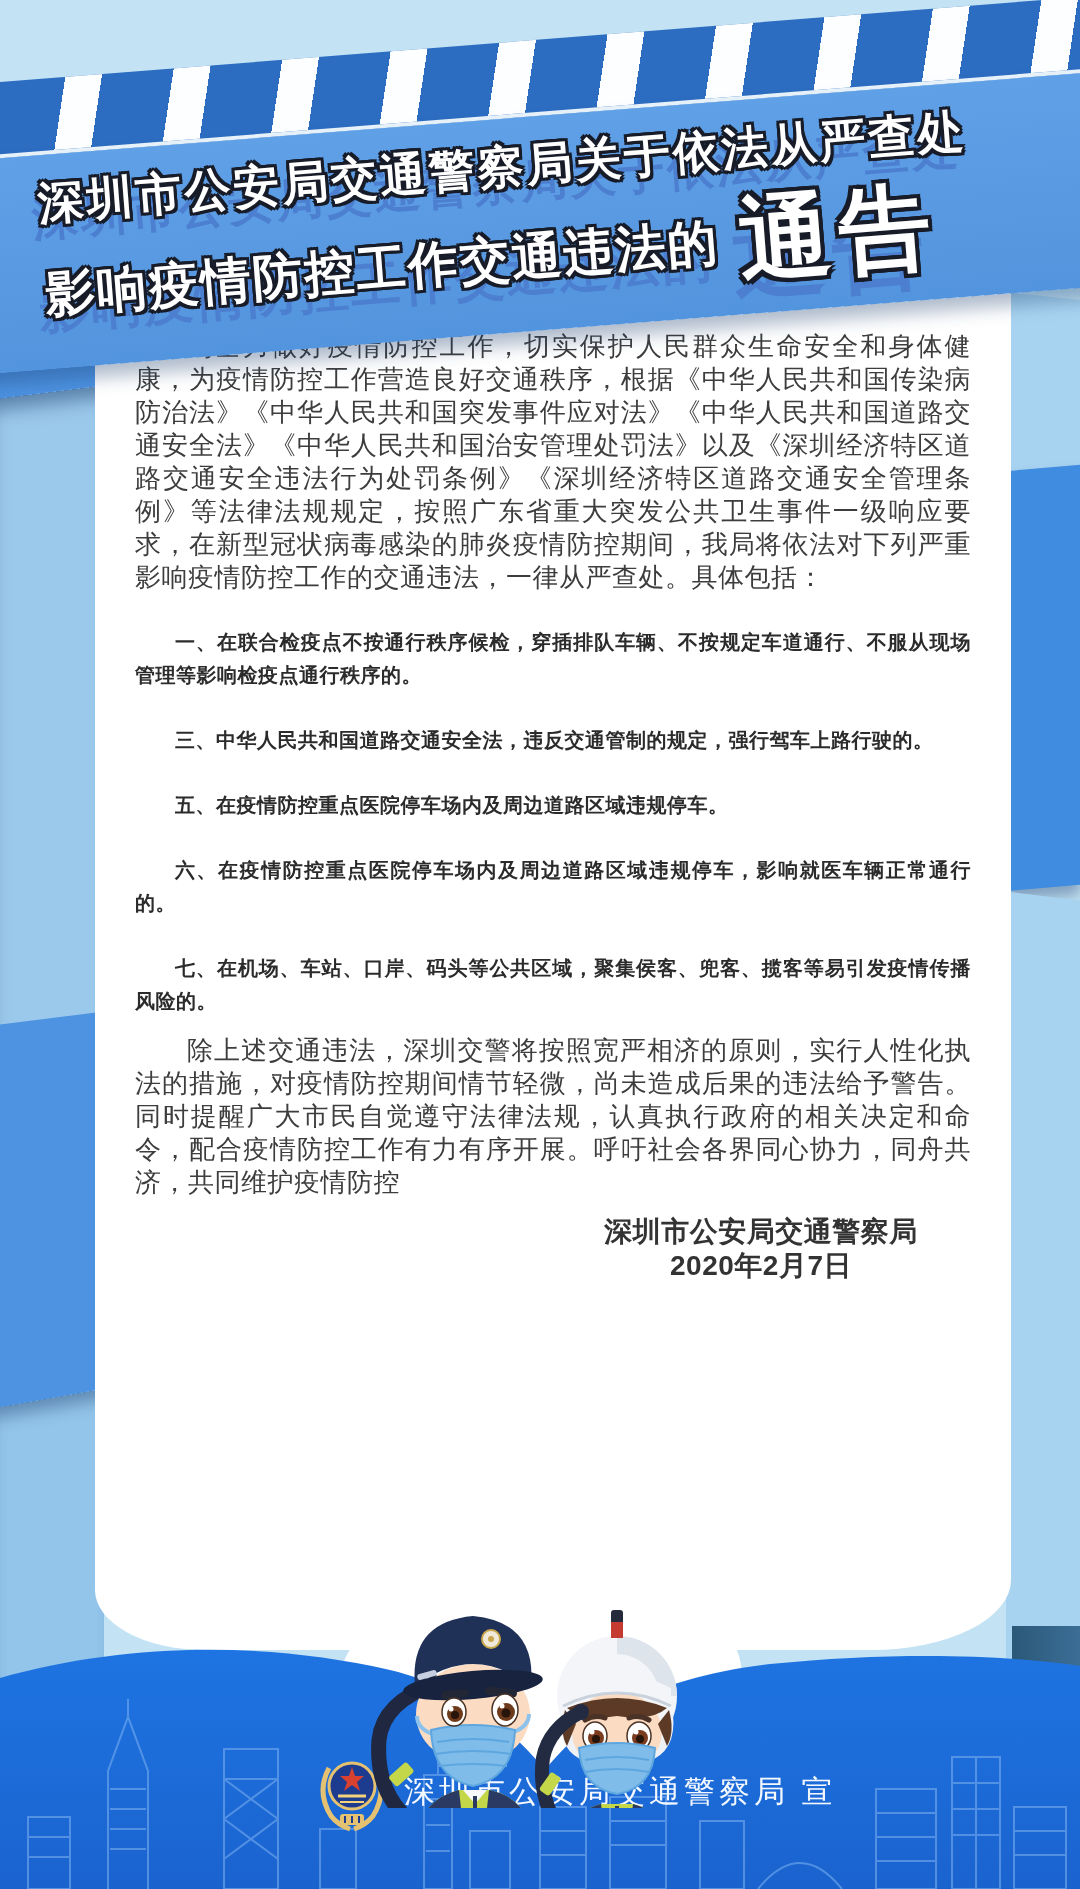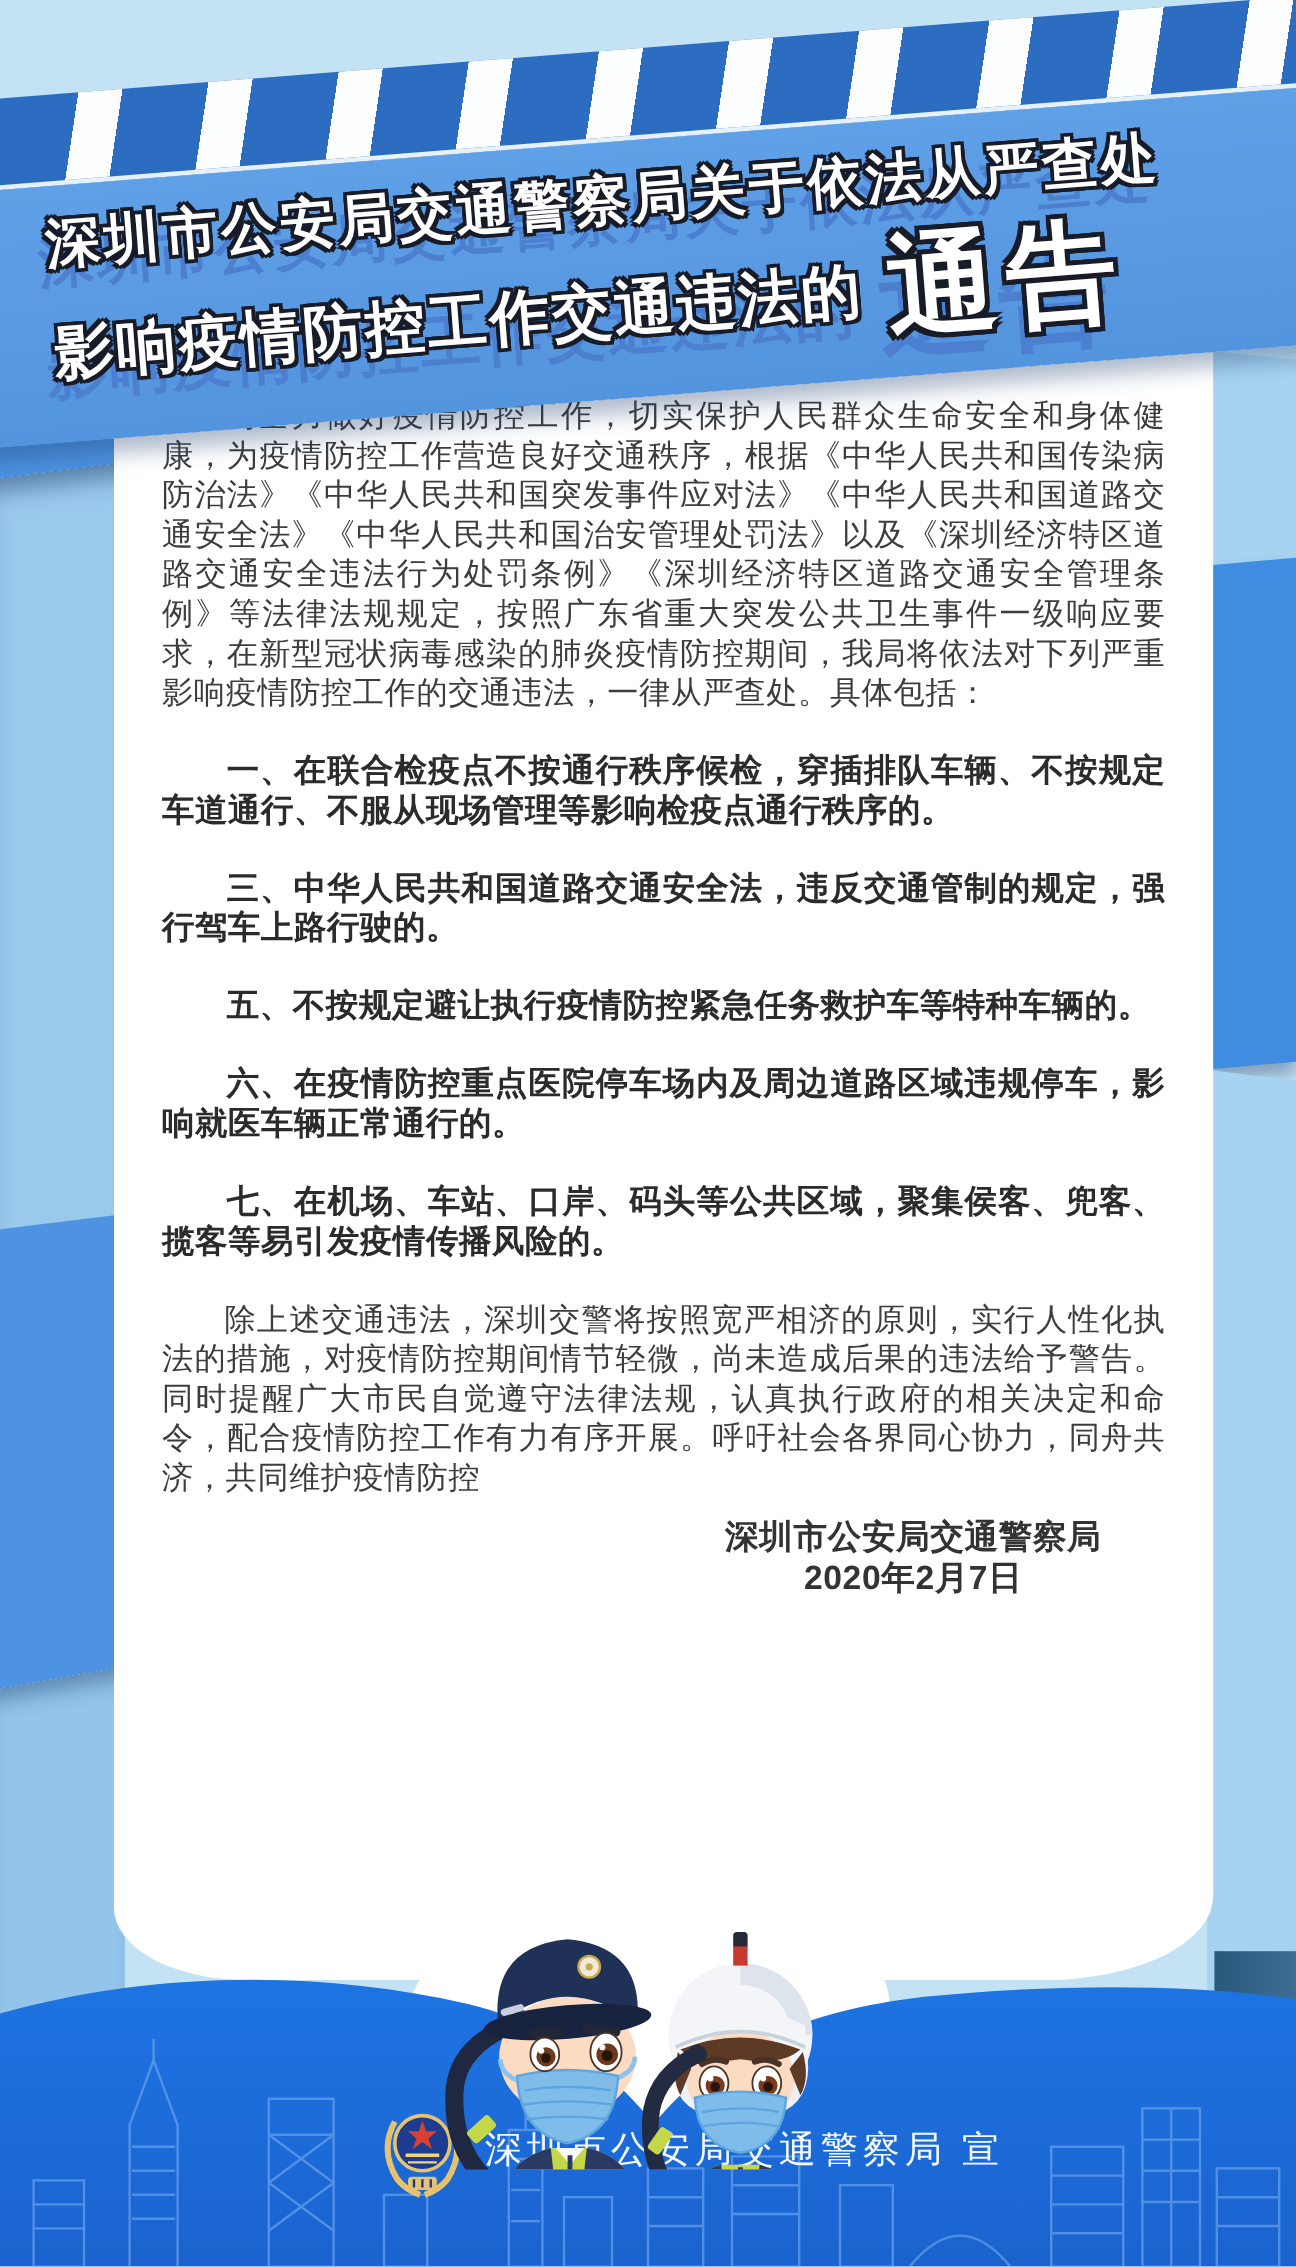"一、在联合检疫点不按通行秩序候检，穿插排队车辆、不按规定车道通行、不服从现场管理" .card p.item { font-size: 27px -> 20px }
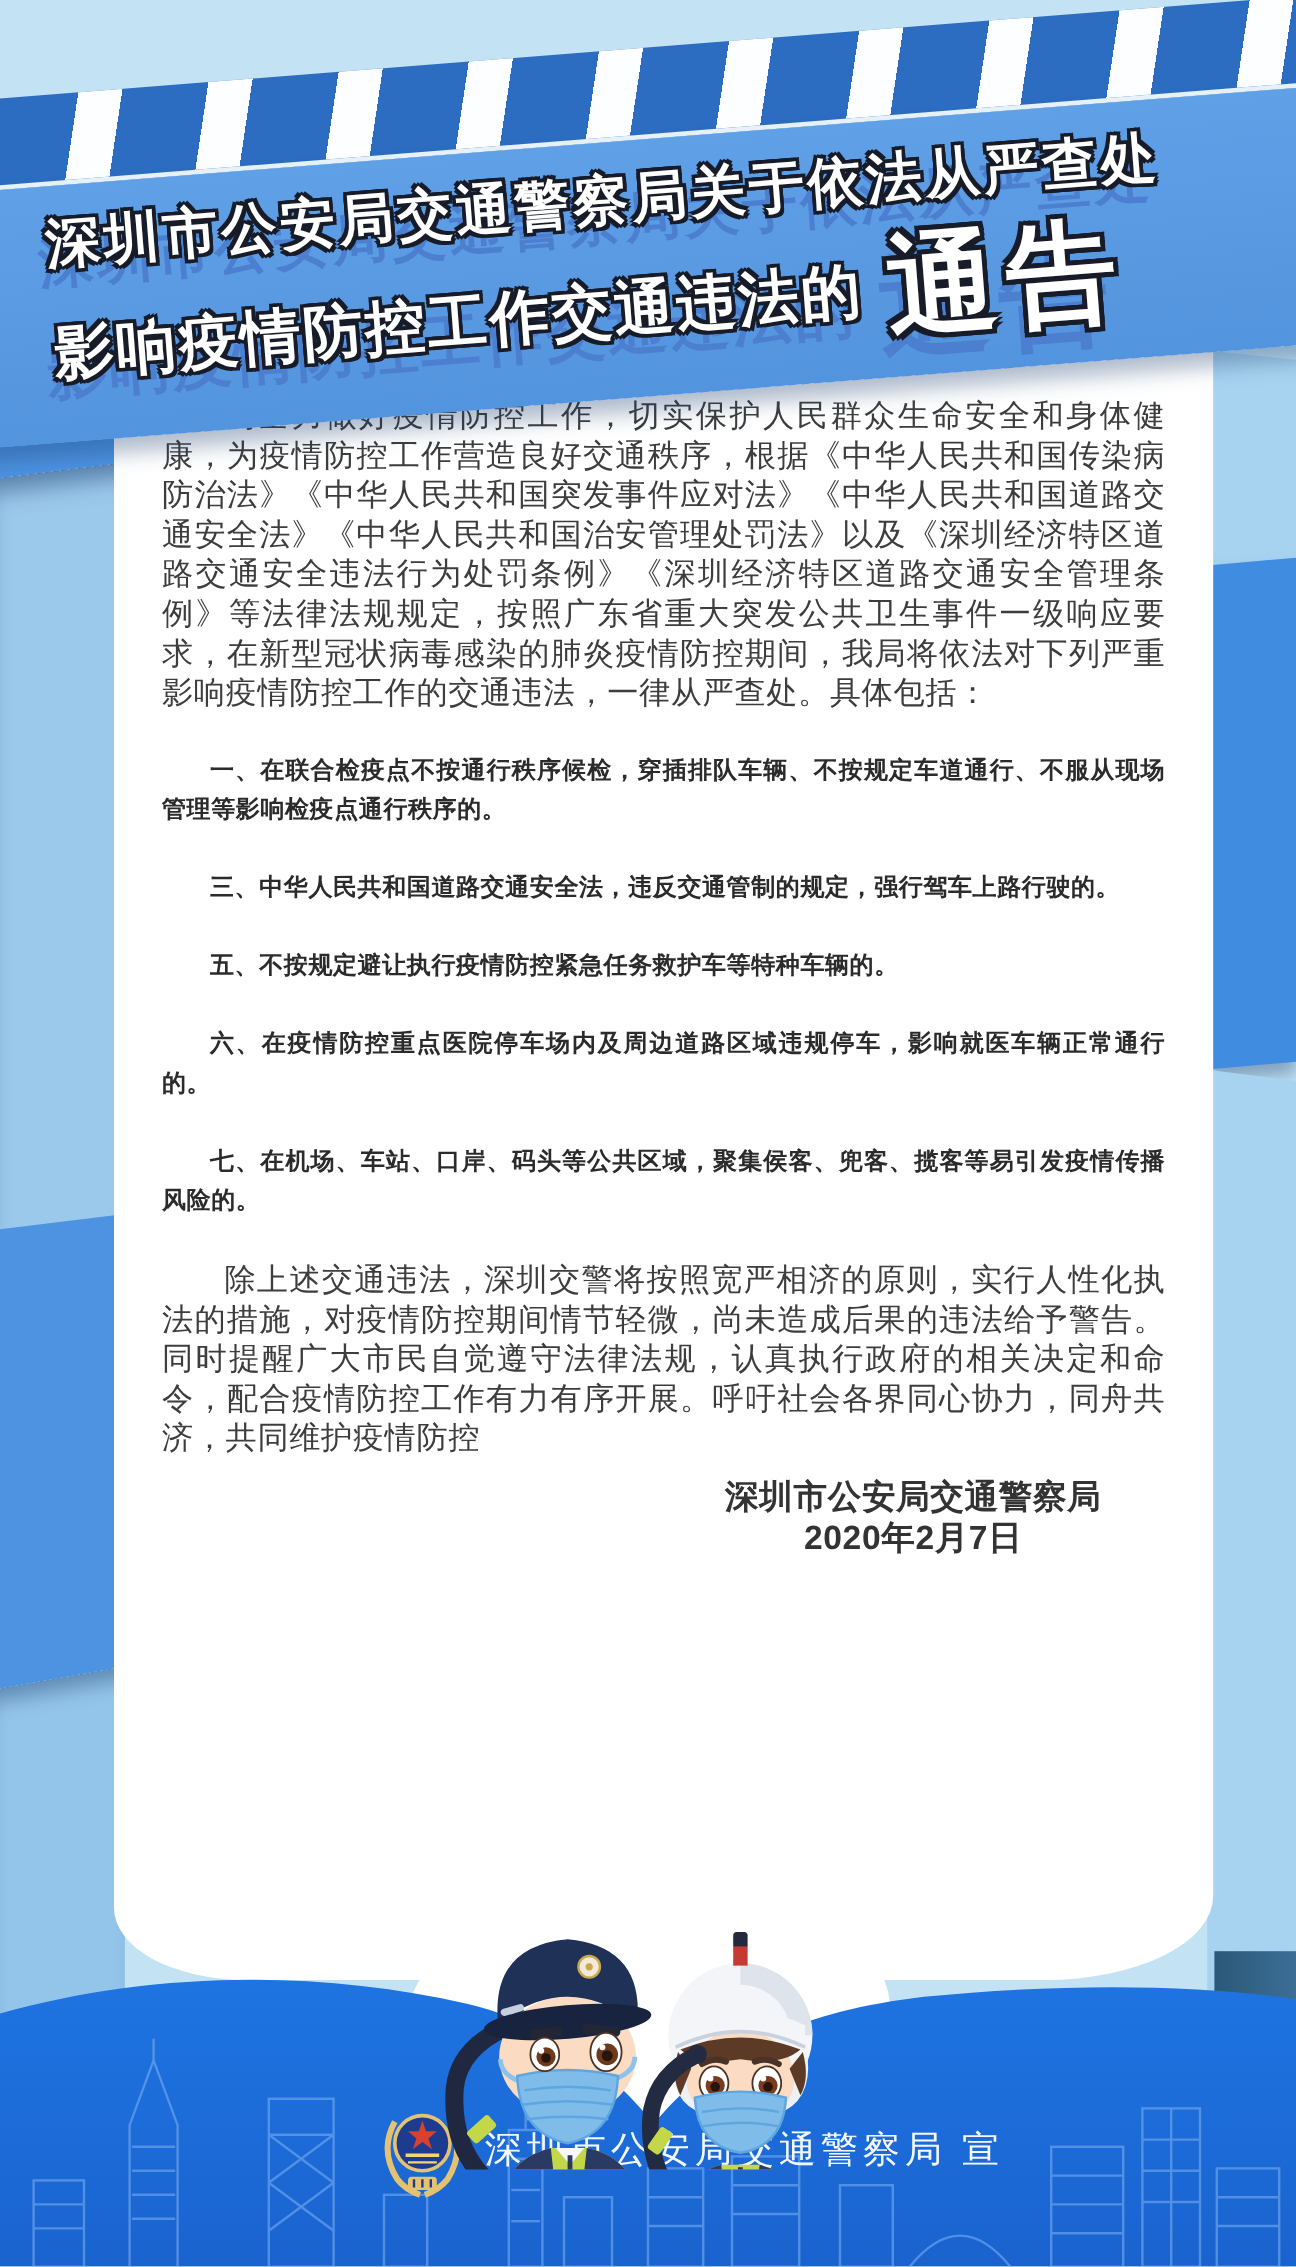"五、不按规定避让执行疫情防控紧急任务救护车等特种车辆的。" p.item { text: 不按规定避让执行疫情防控紧急任务救护车等特种车辆的 -> 在疫情防控重点医院停车场内及周边道路区域违规停车 }
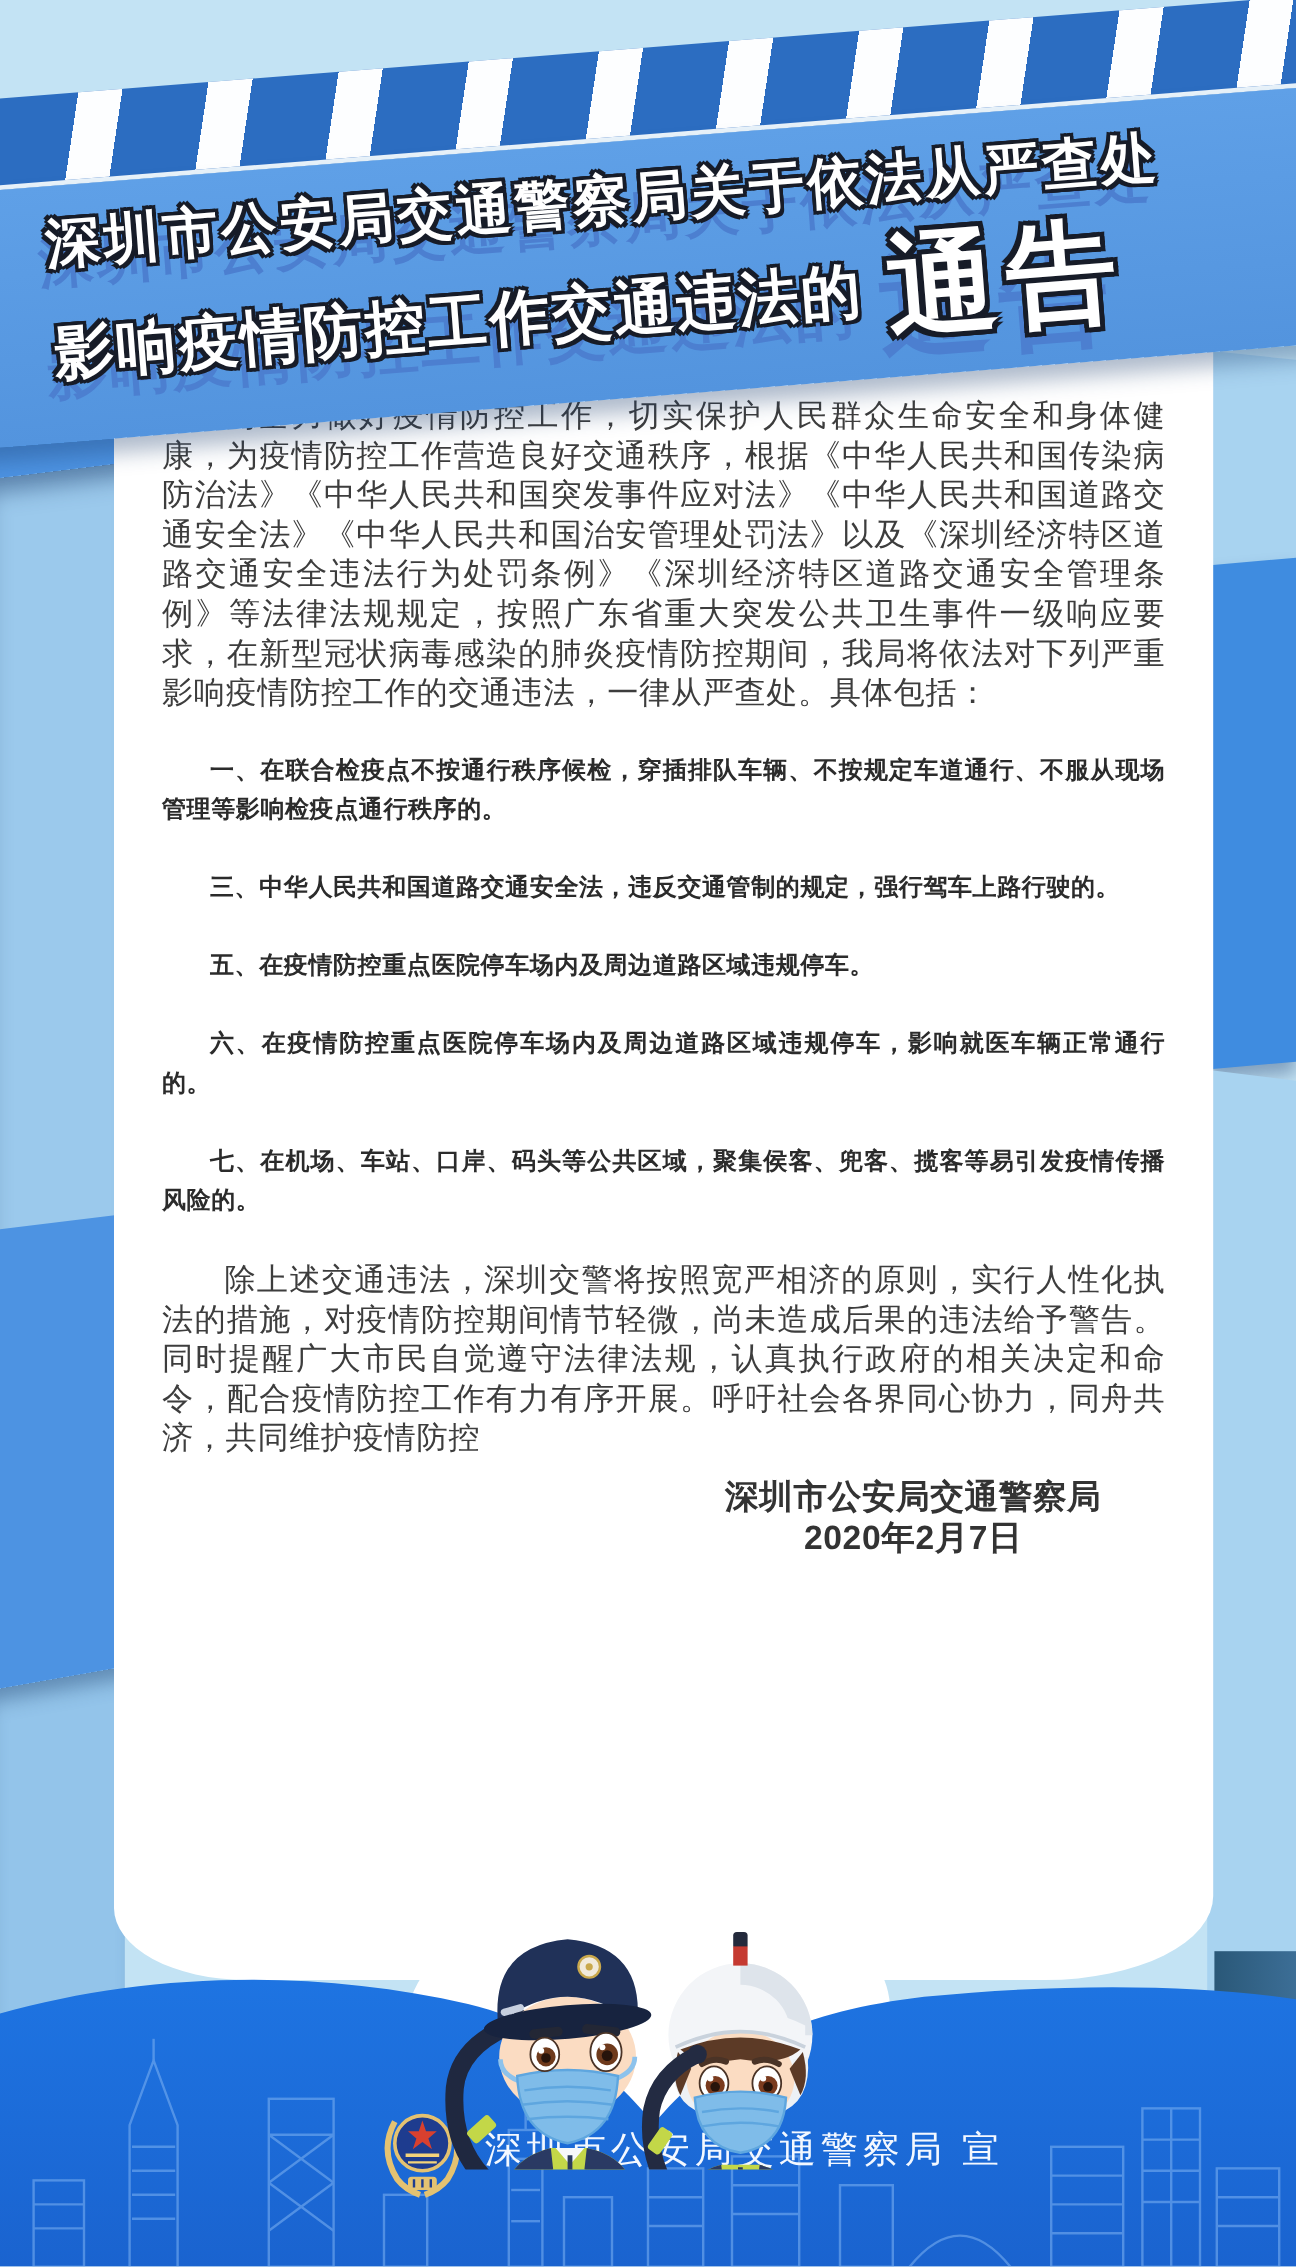"除上述交通违法，深圳交警将按照宽严相济的原则，实行人性化执法的措施，对疫情防控期" .card p.closing { margin-top: 32px -> 16px }
